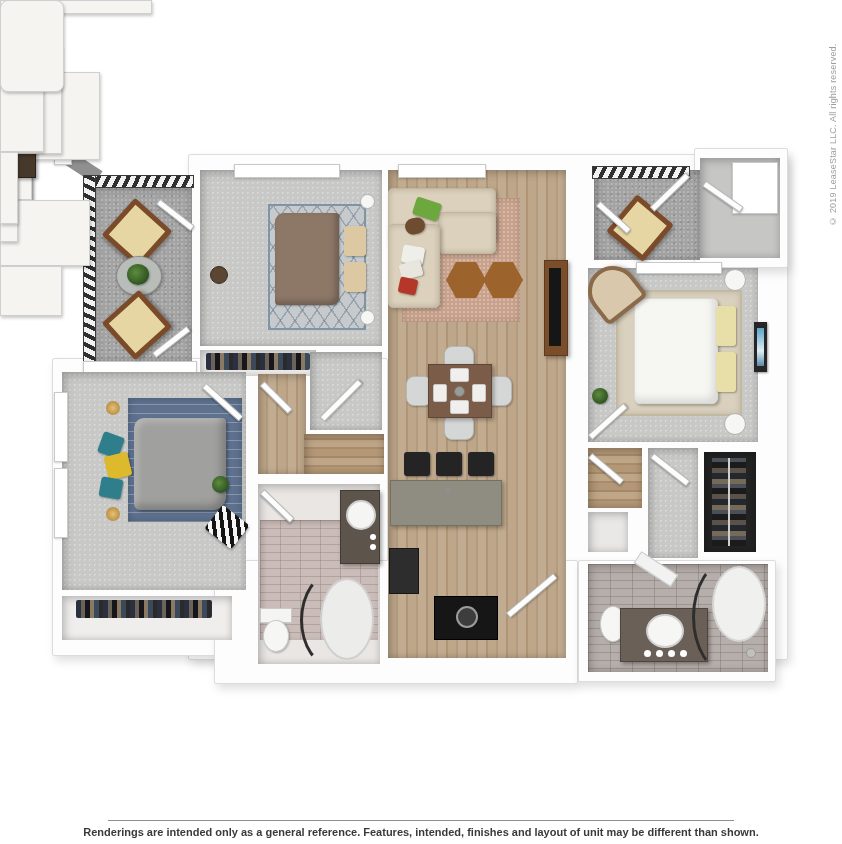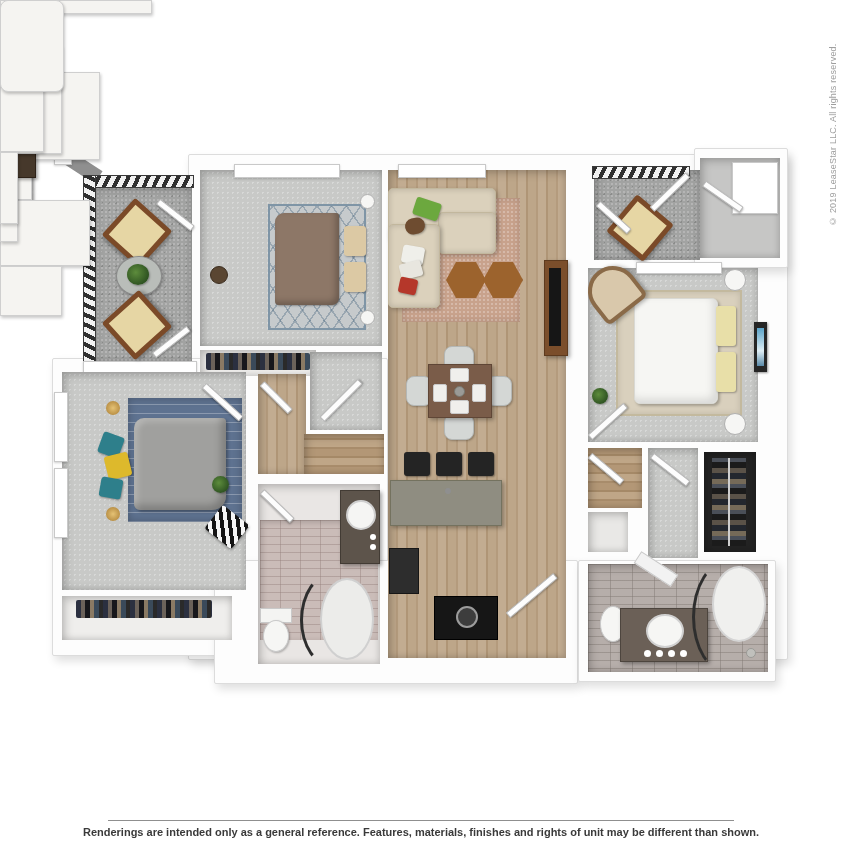"Renderings are intended only as" div.footer-text { text: materials, finishes and rights -> intended, finishes and layout }
